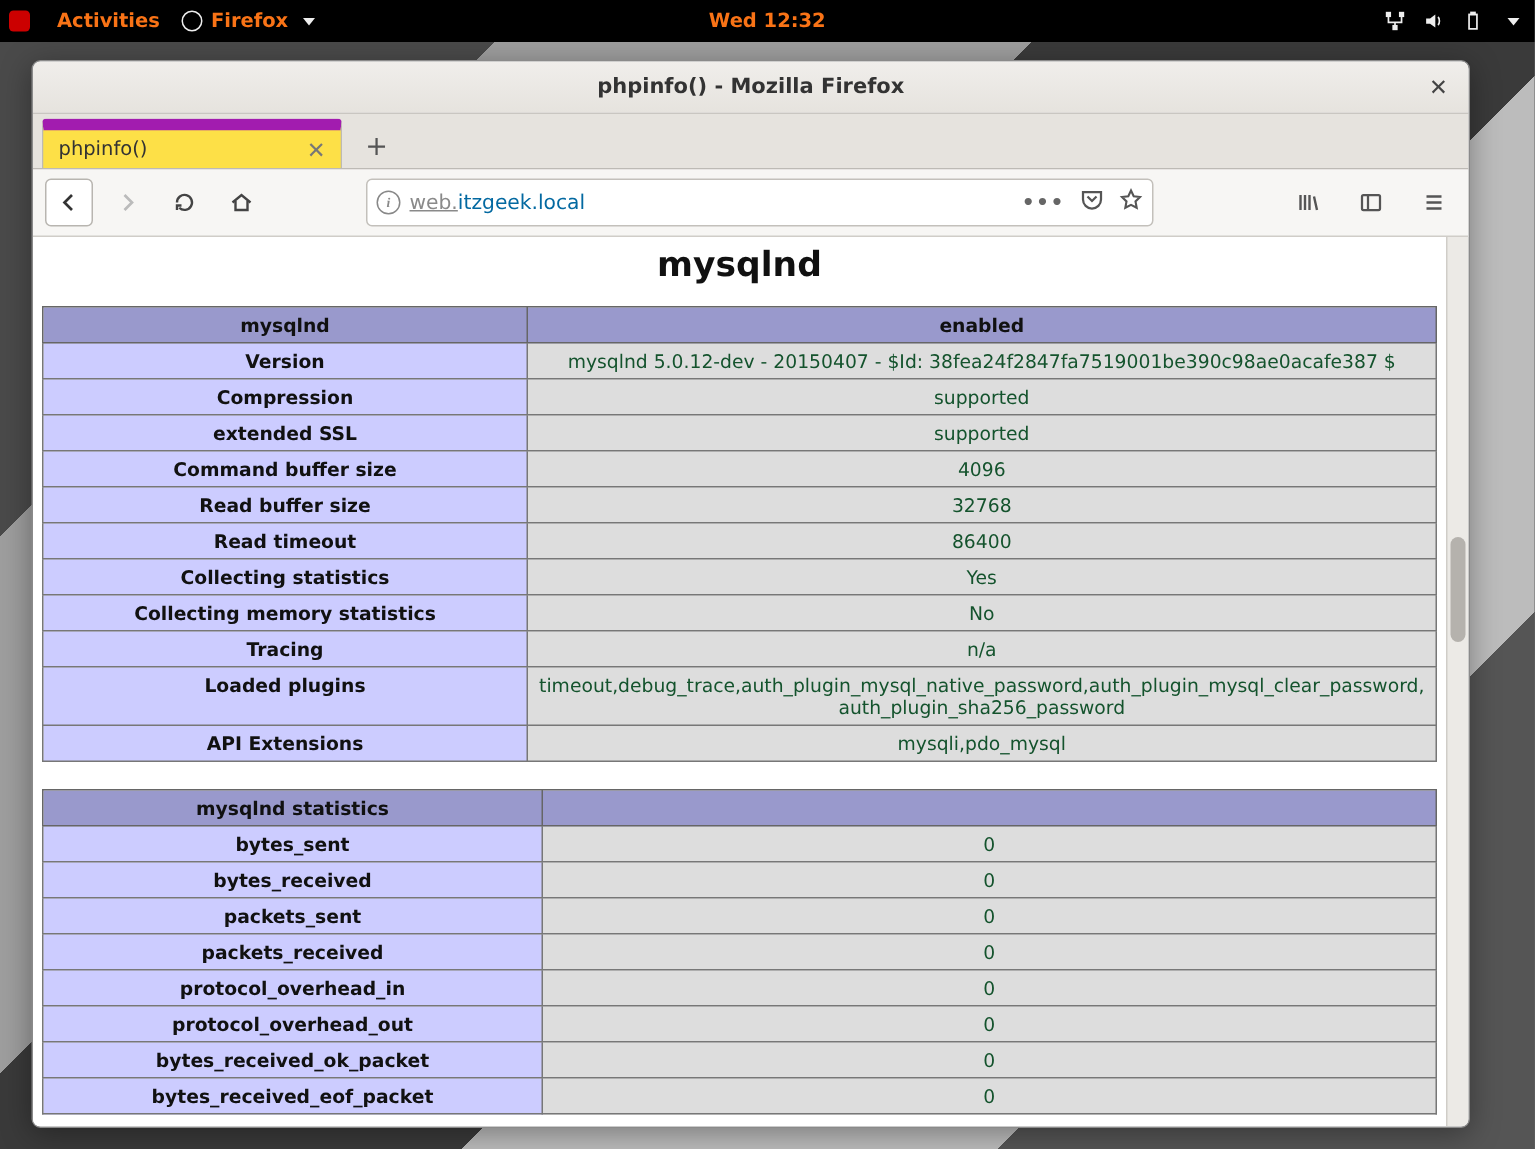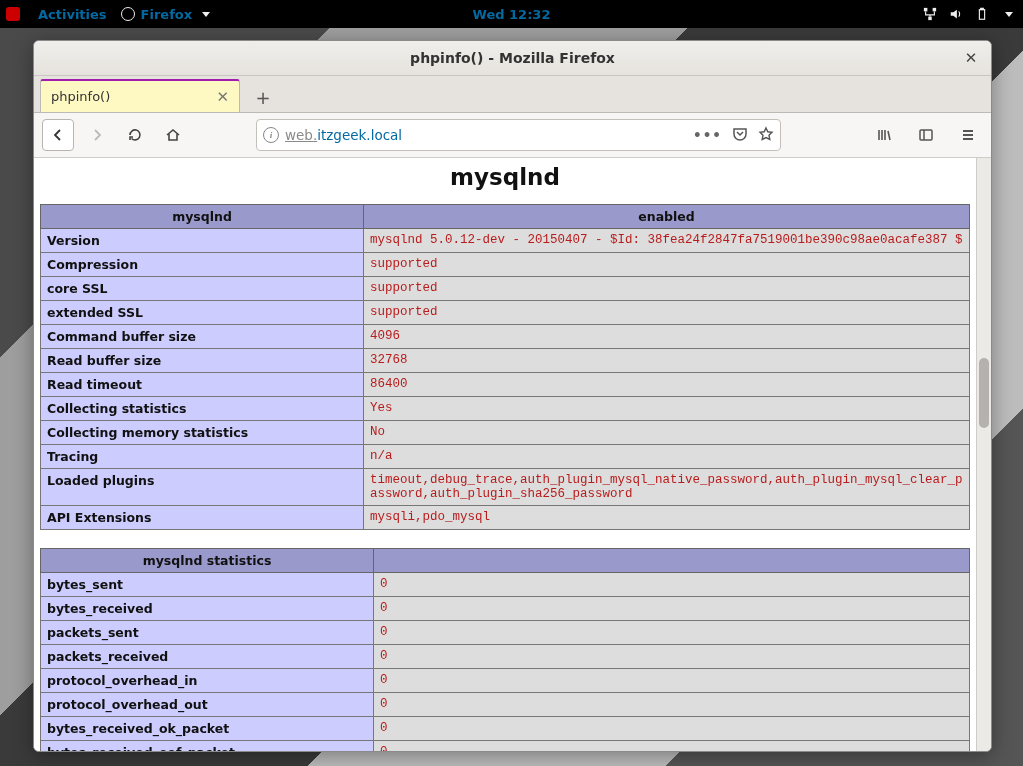"Activities" .topbar { color: #0369a1 -> #f97316 }
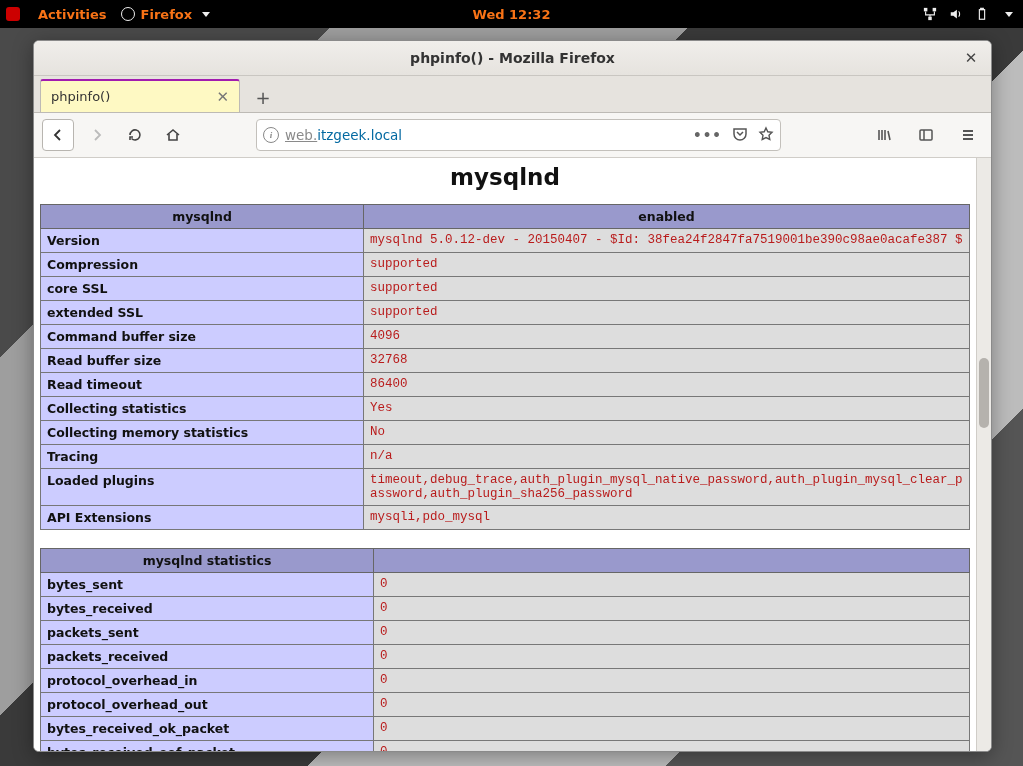"phpinfo() - Mozilla Firefox" .window { left: 33px -> 21px }
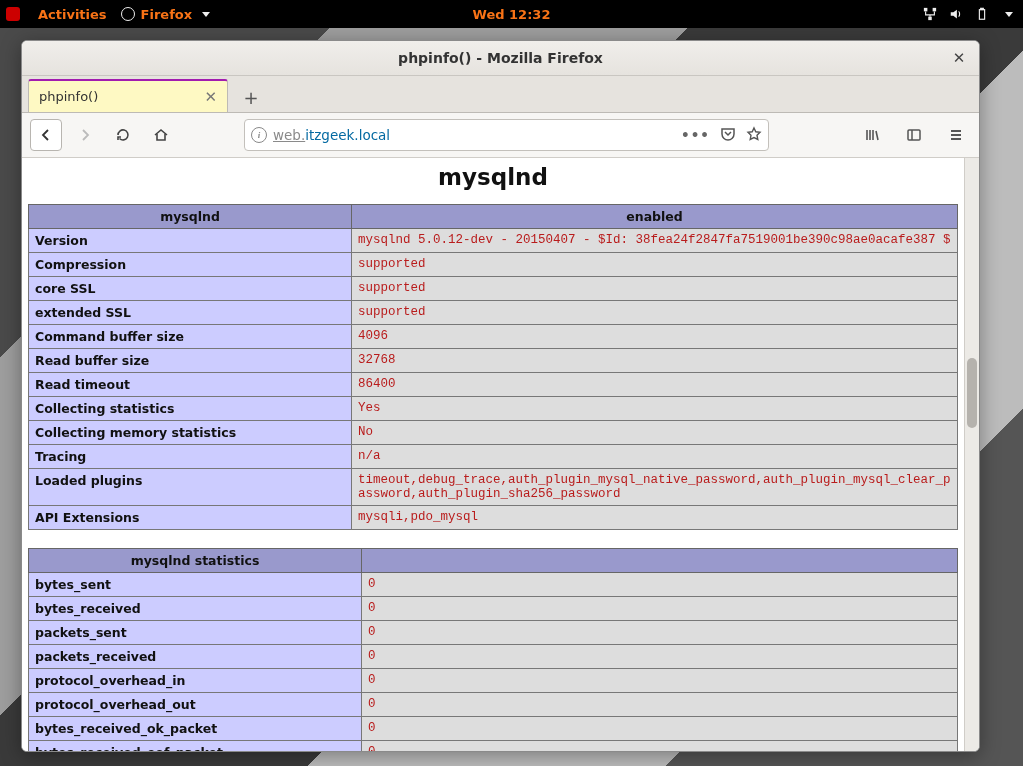"phpinfo()" .tab { background: #fef9c3 -> #fde047; border-top: 2px solid #a21caf -> 8px solid #a21caf }
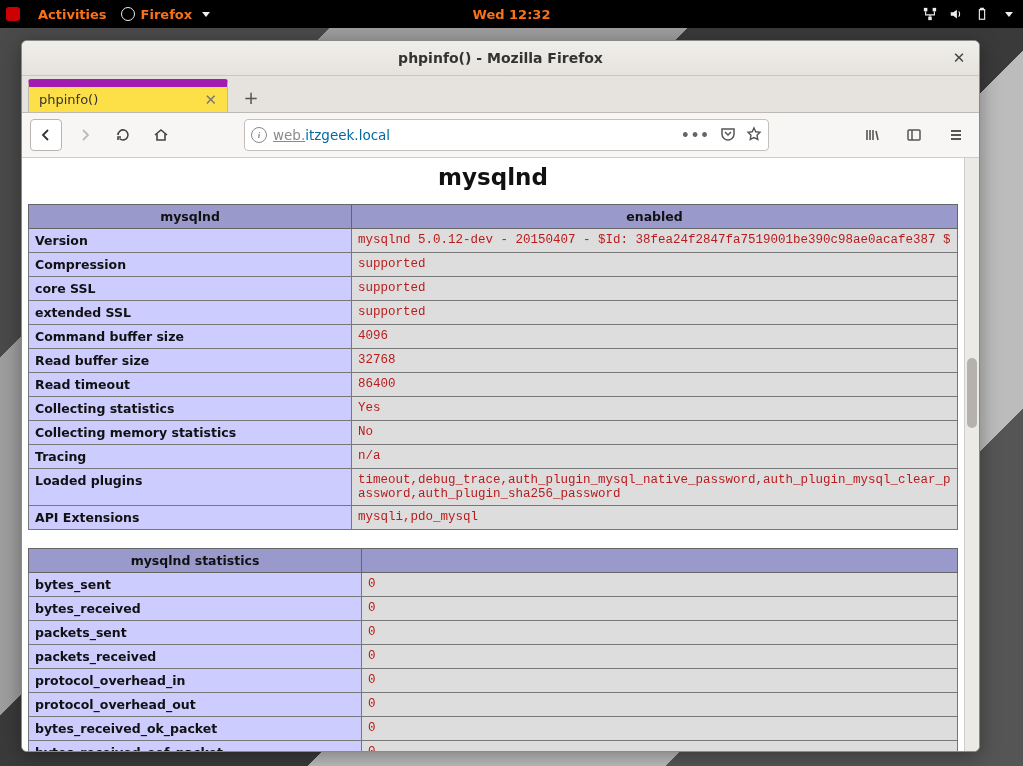"Version" table.phpinfo td { text-align: none -> center }
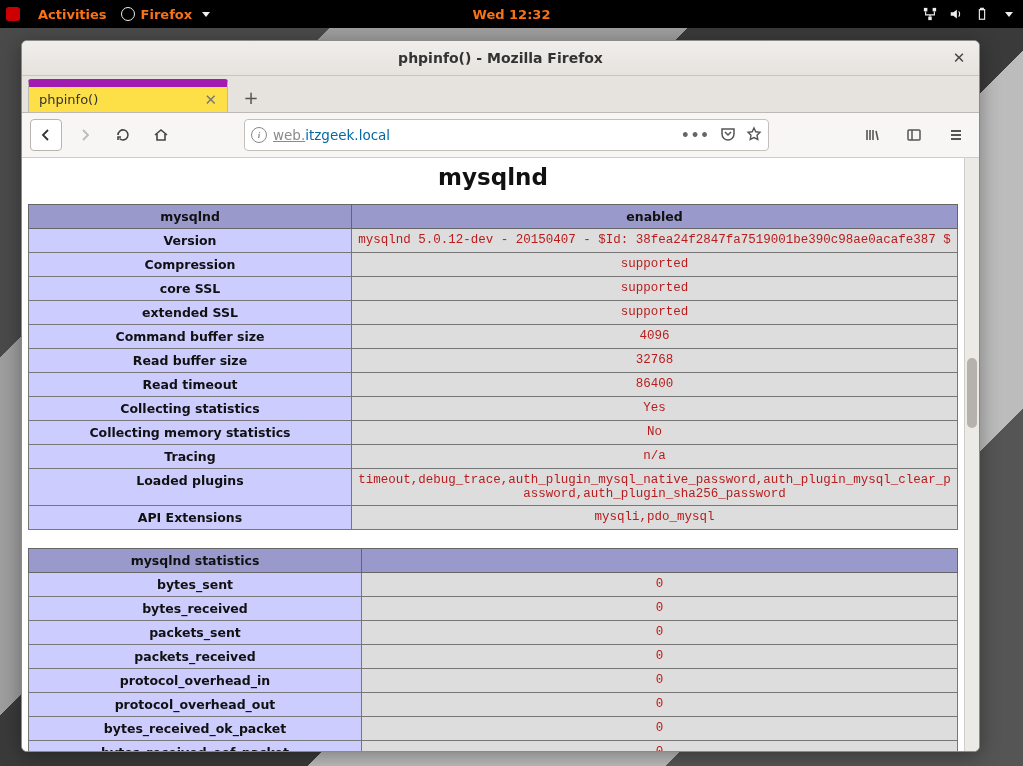"mysqlnd 5.0.12-dev - 20150407 -" table.phpinfo td.v { color: #b91c1c -> #14532d; font-family: Liberation Mono, monospace -> none }
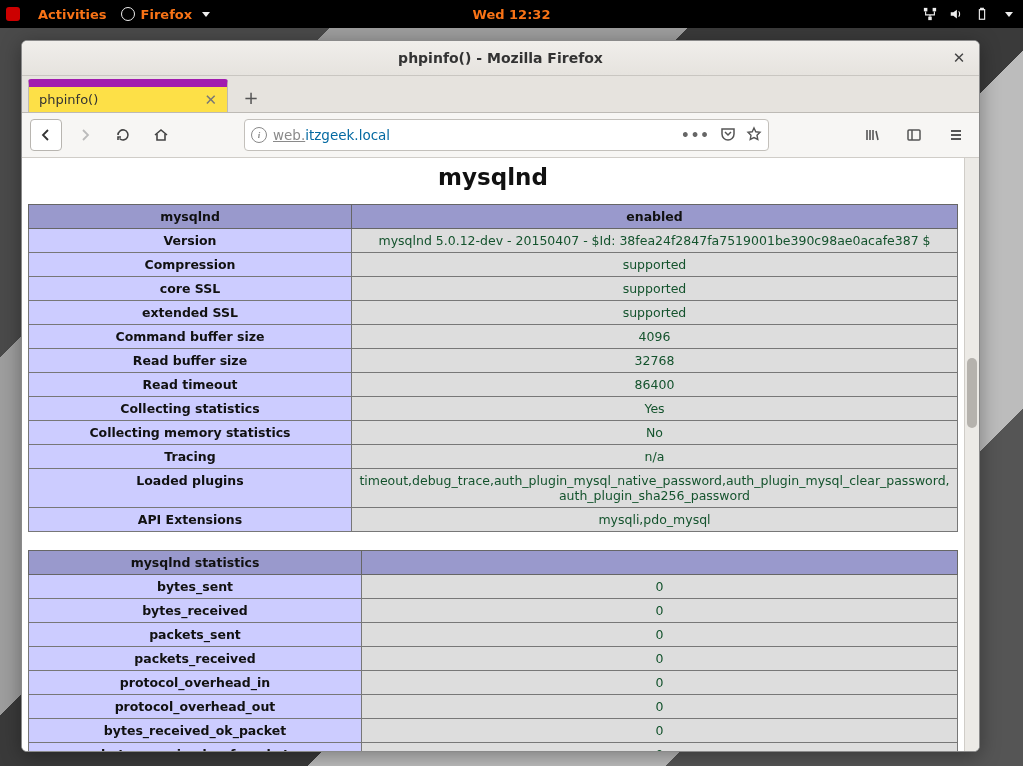"core SSL" tr { html: <tr> <td>core SSL</td> <td>supported</td> </tr> -> none }
